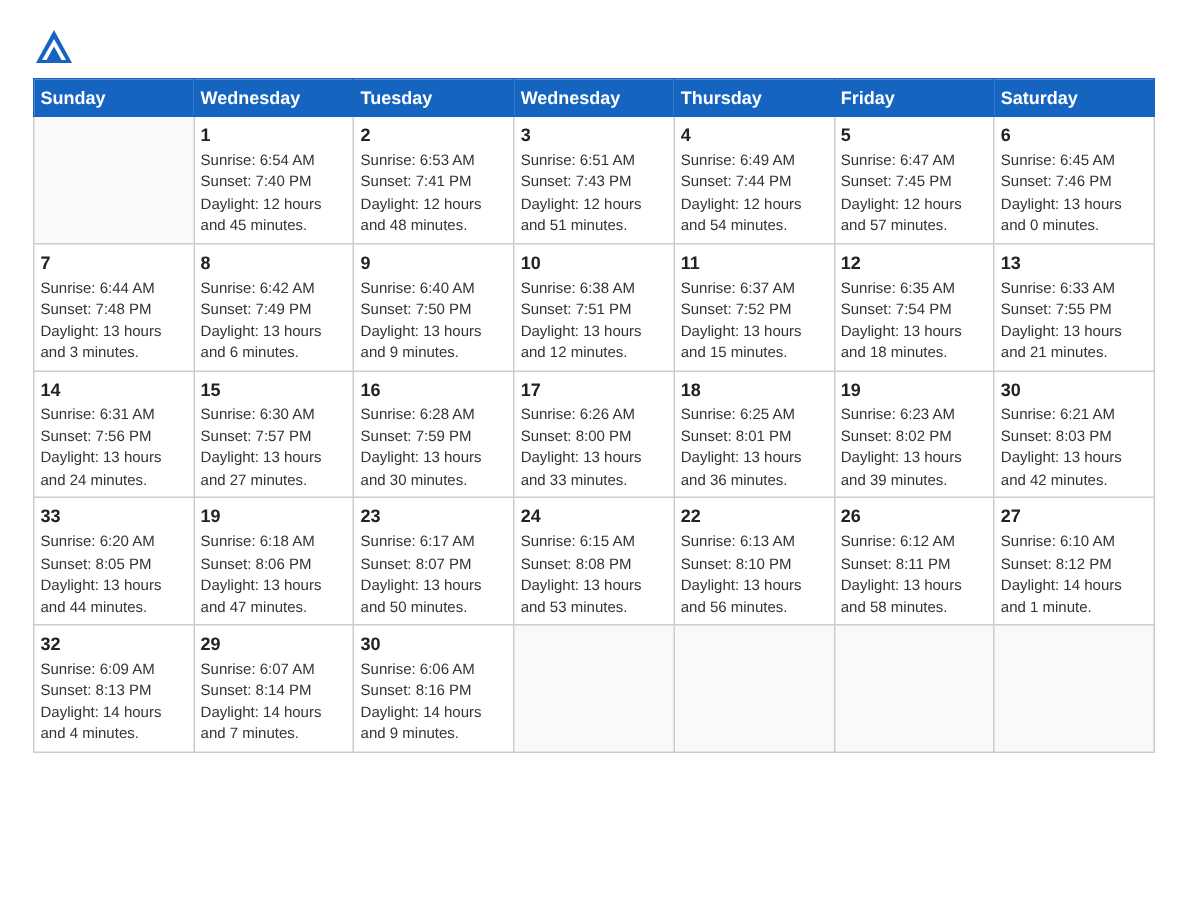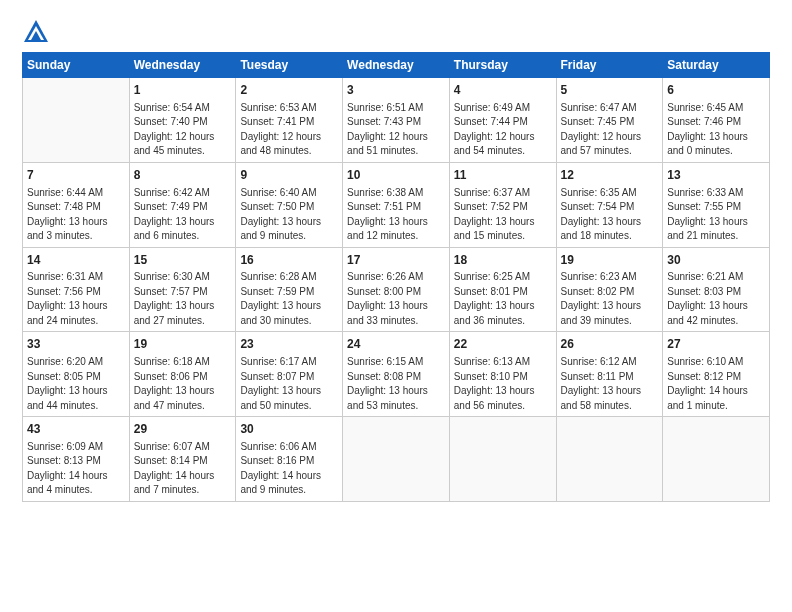"43" span.day-number { text: 43 -> 32 }
